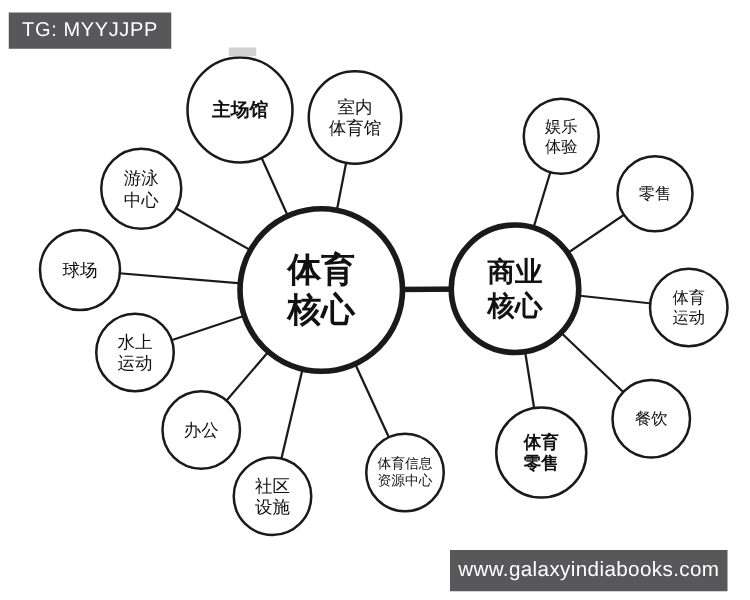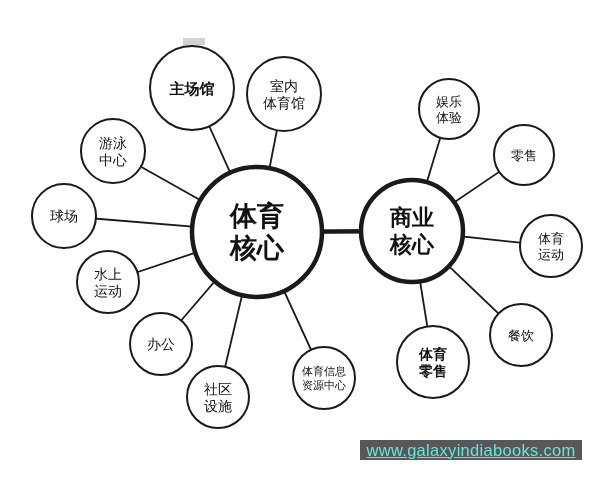"TG: MYYJJPP" div.badge { html: none -> <div> <span>TG: MYYJJPP</span> </div> }
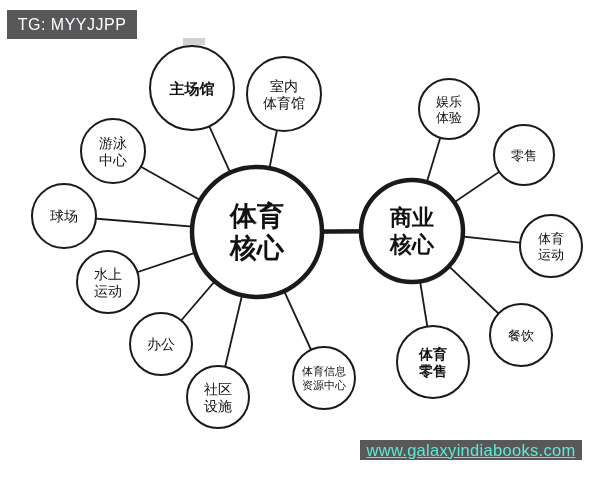"www.galaxyindiabooks.com" .watermark { color: #5eead4 -> #ffffff; height: 20px -> 33px; text-decoration: underline -> none }
